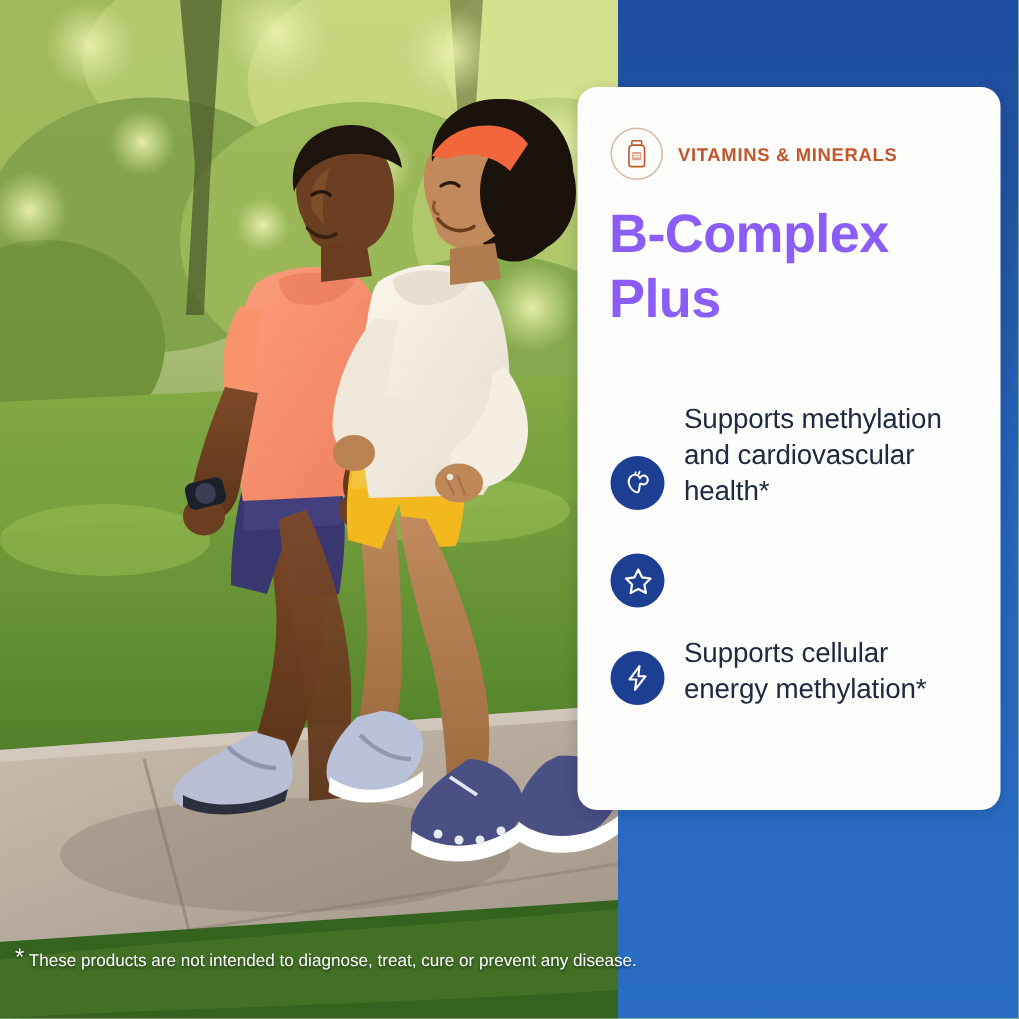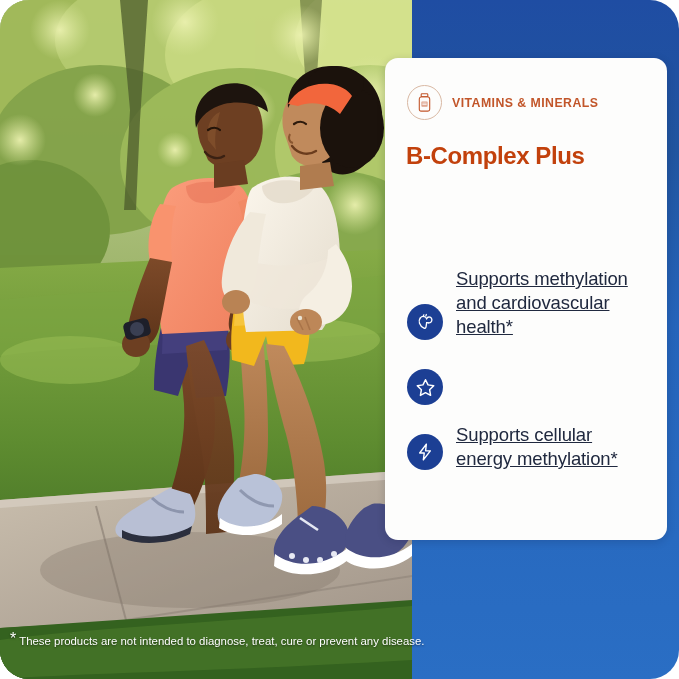"VITAMINS & MINERALS" .stage { border-radius: 29px -> none }
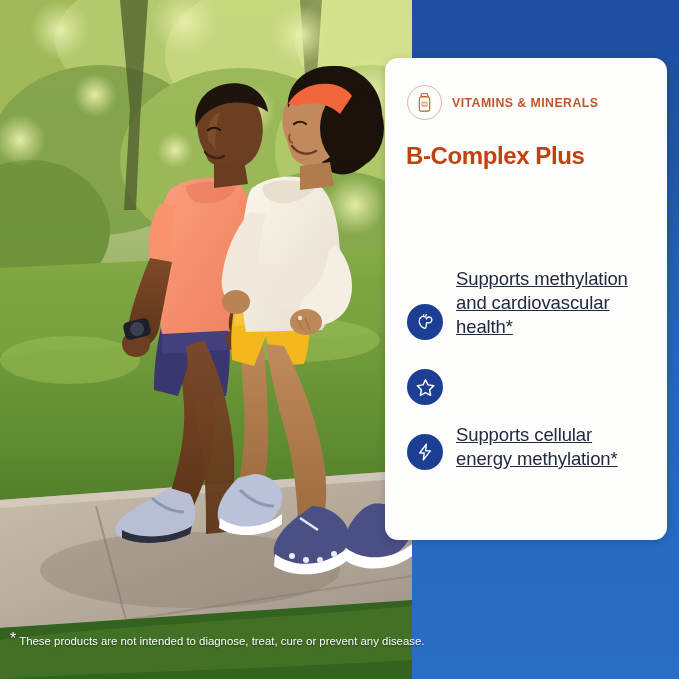"B-Complex Plus" .card-title { color: #c2410c -> #8b5cf6; font-size: 24px -> 36px }
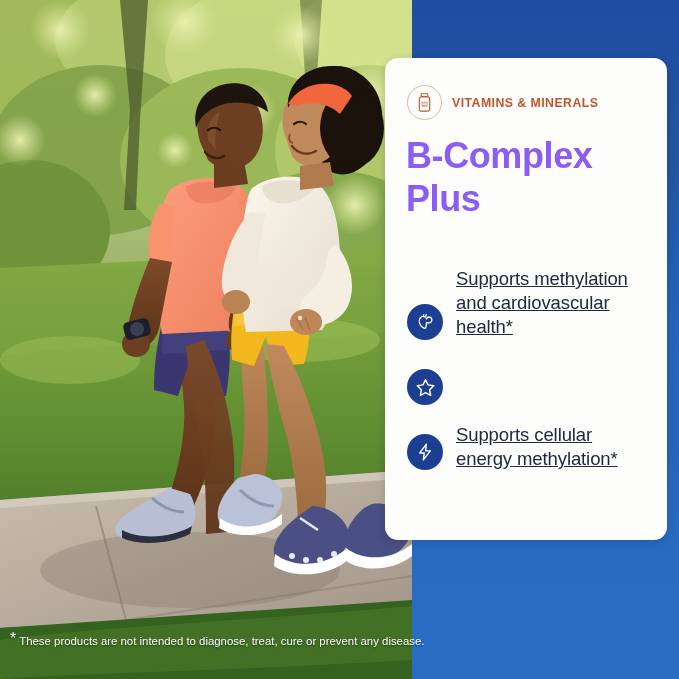"Supports methylation and cardiovascular" .b-text { text-decoration: underline -> none }
